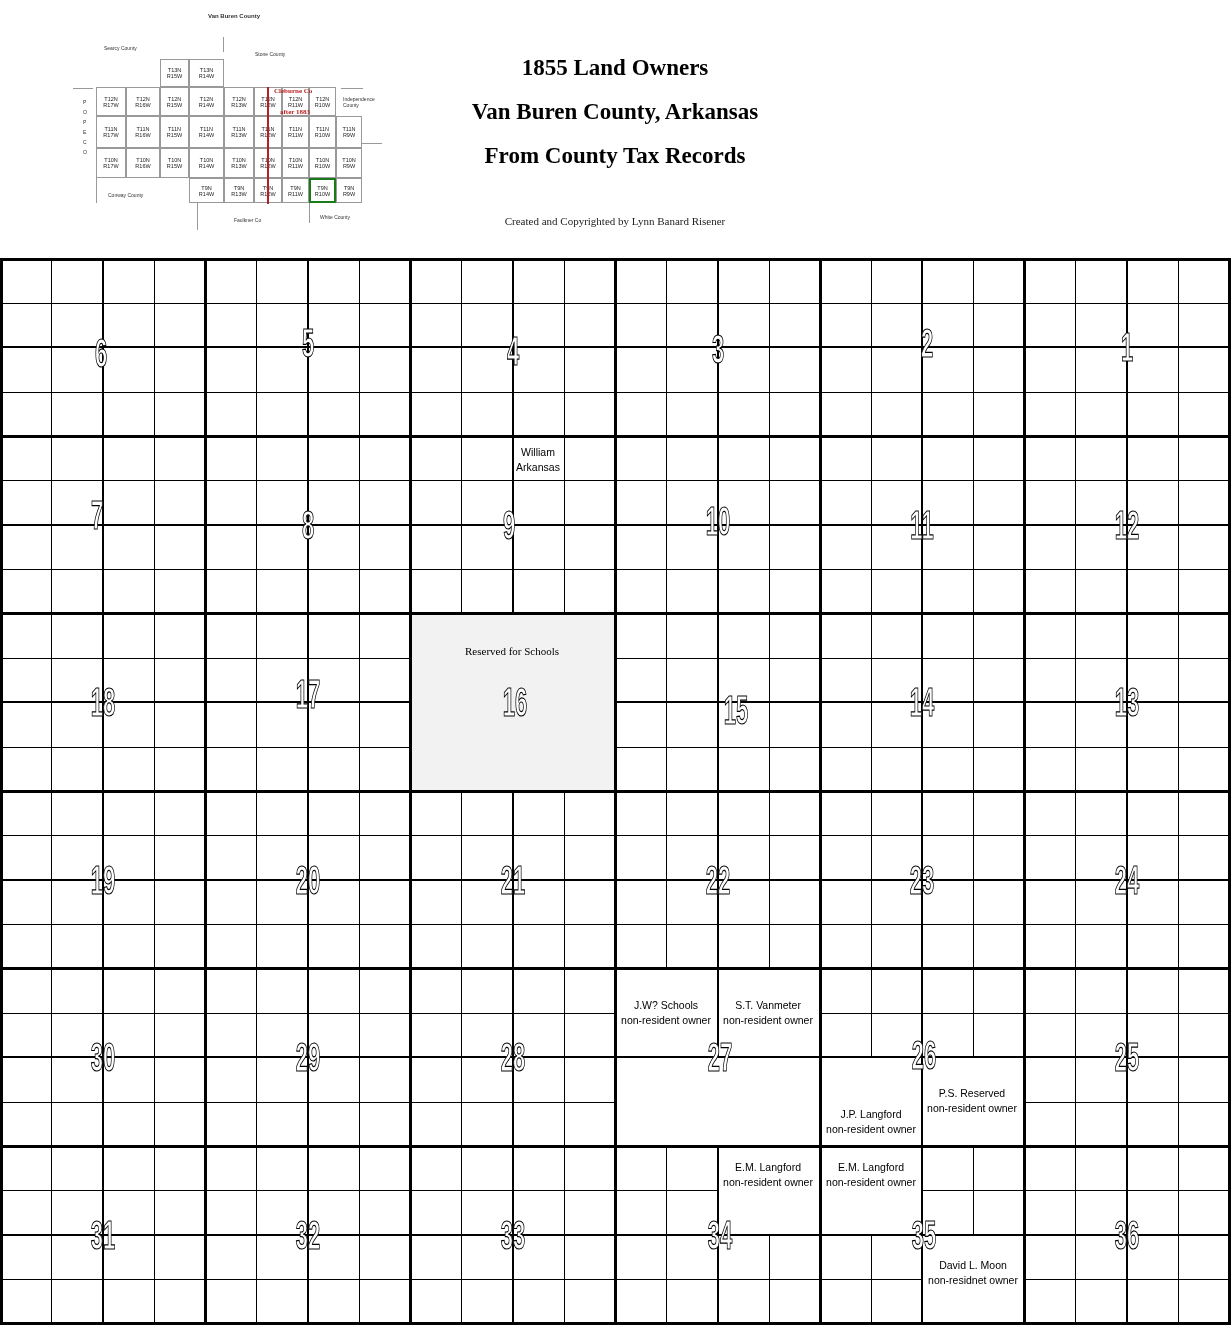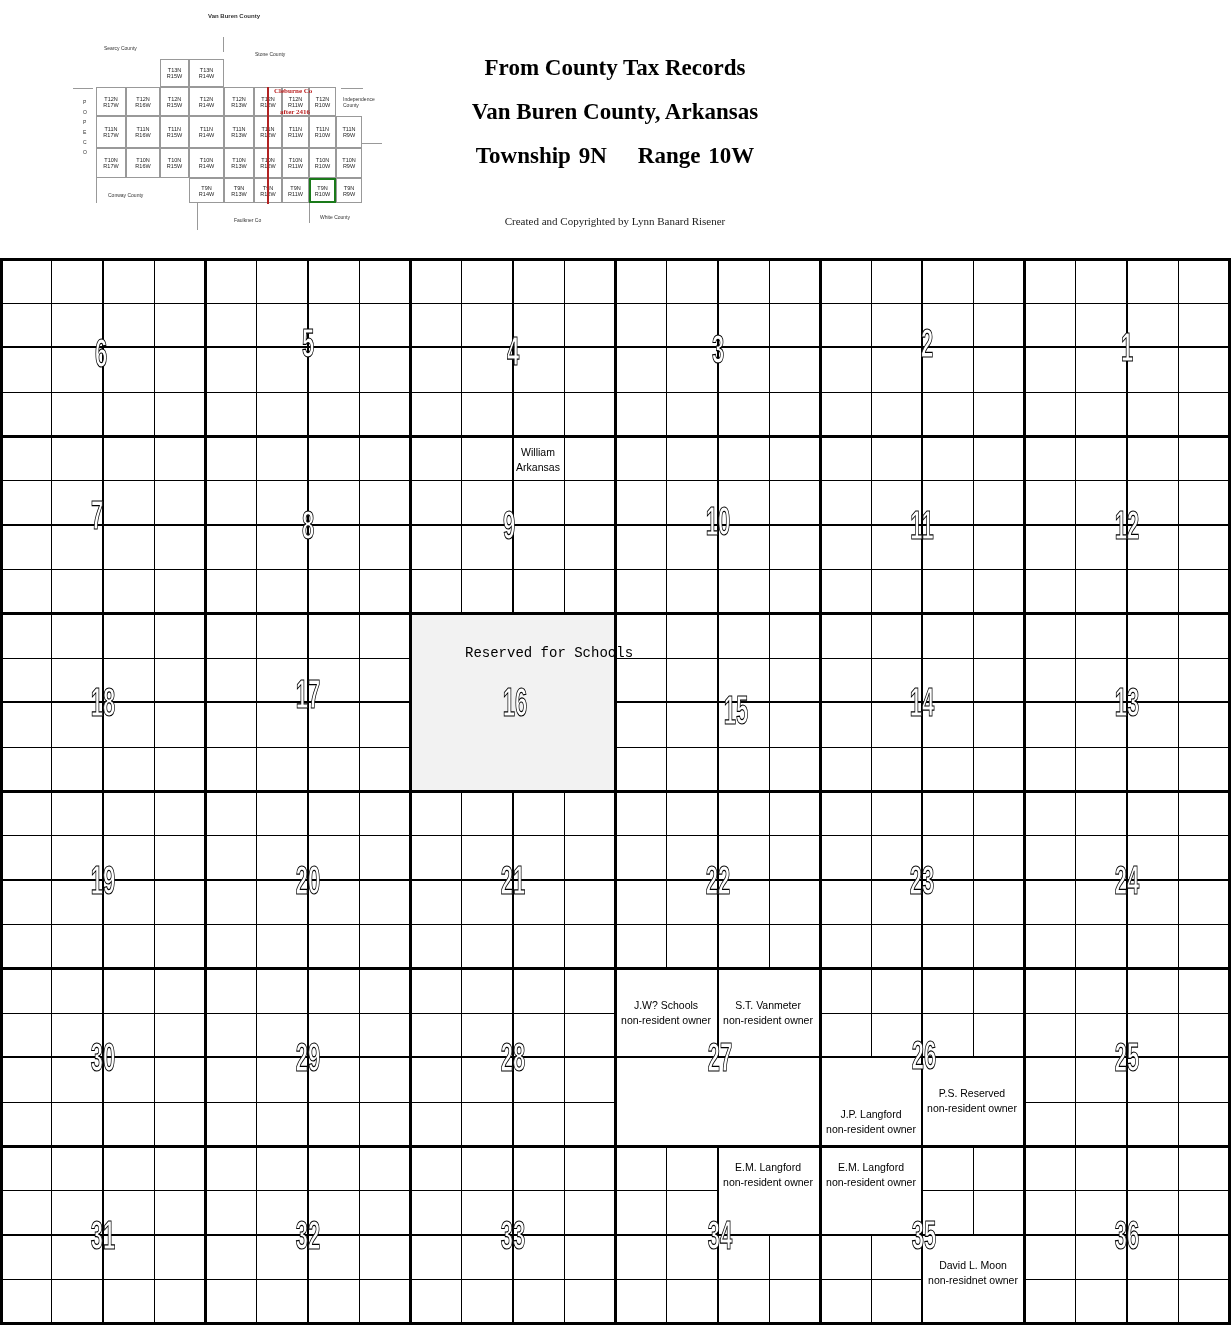"1855 Land Owners" div.t { html: none -> <div>1855 Land Owners</div> }
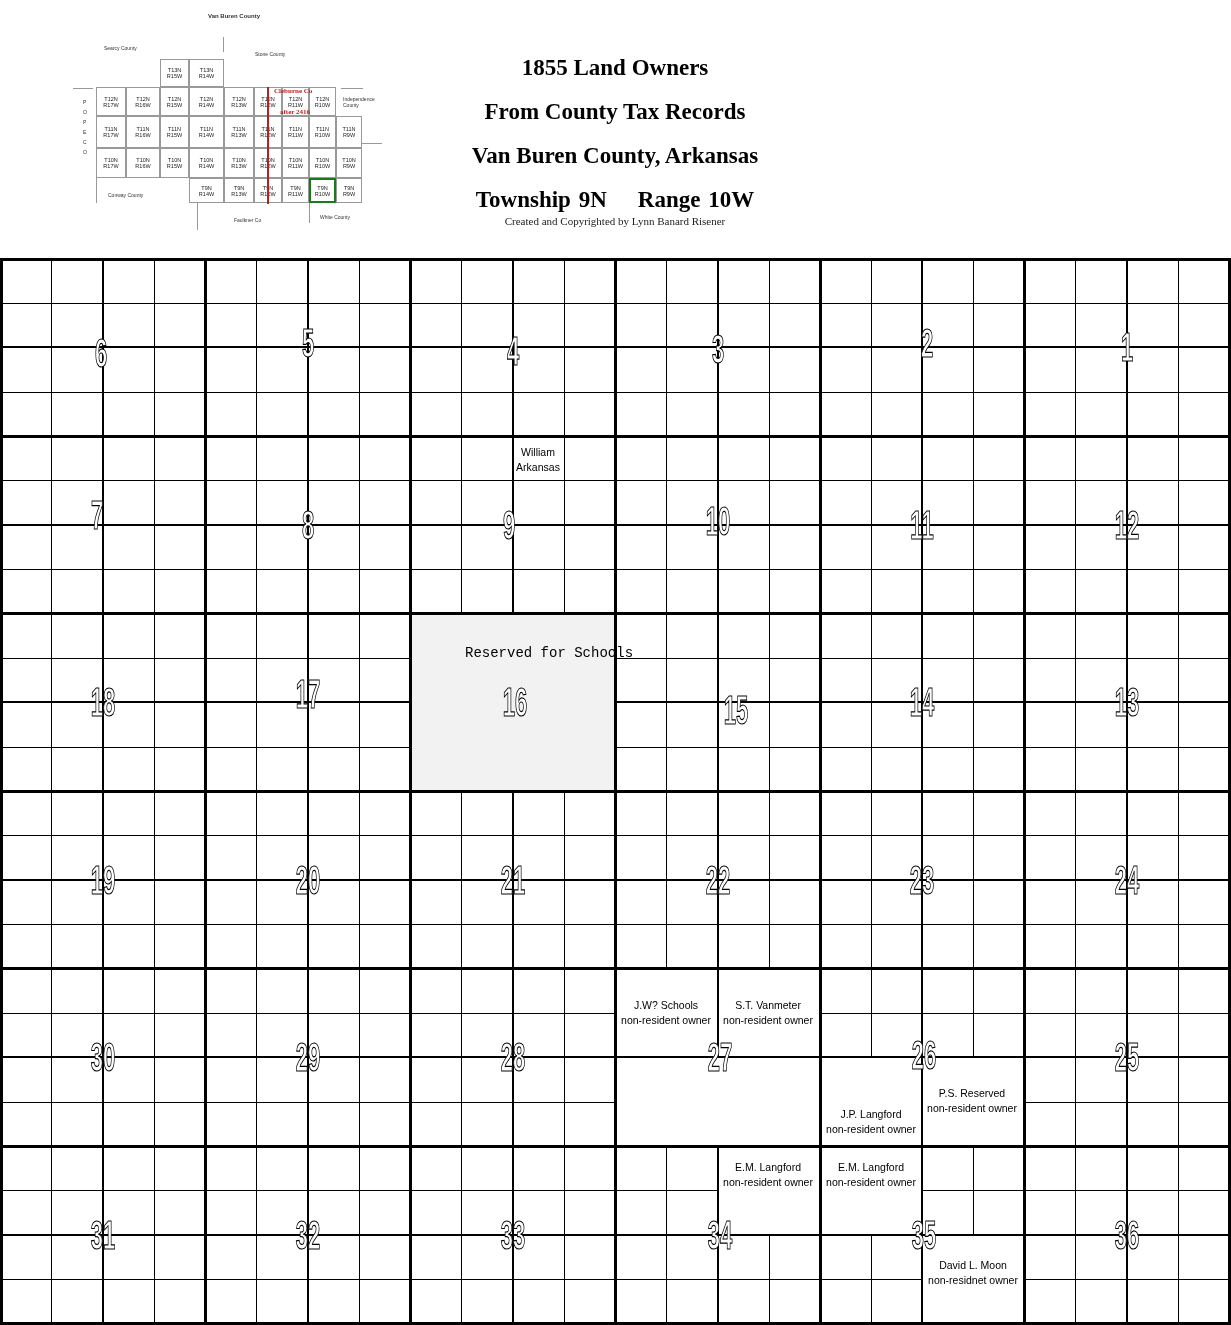"after 2416" div.cleb { text: 2416 -> 1883 }
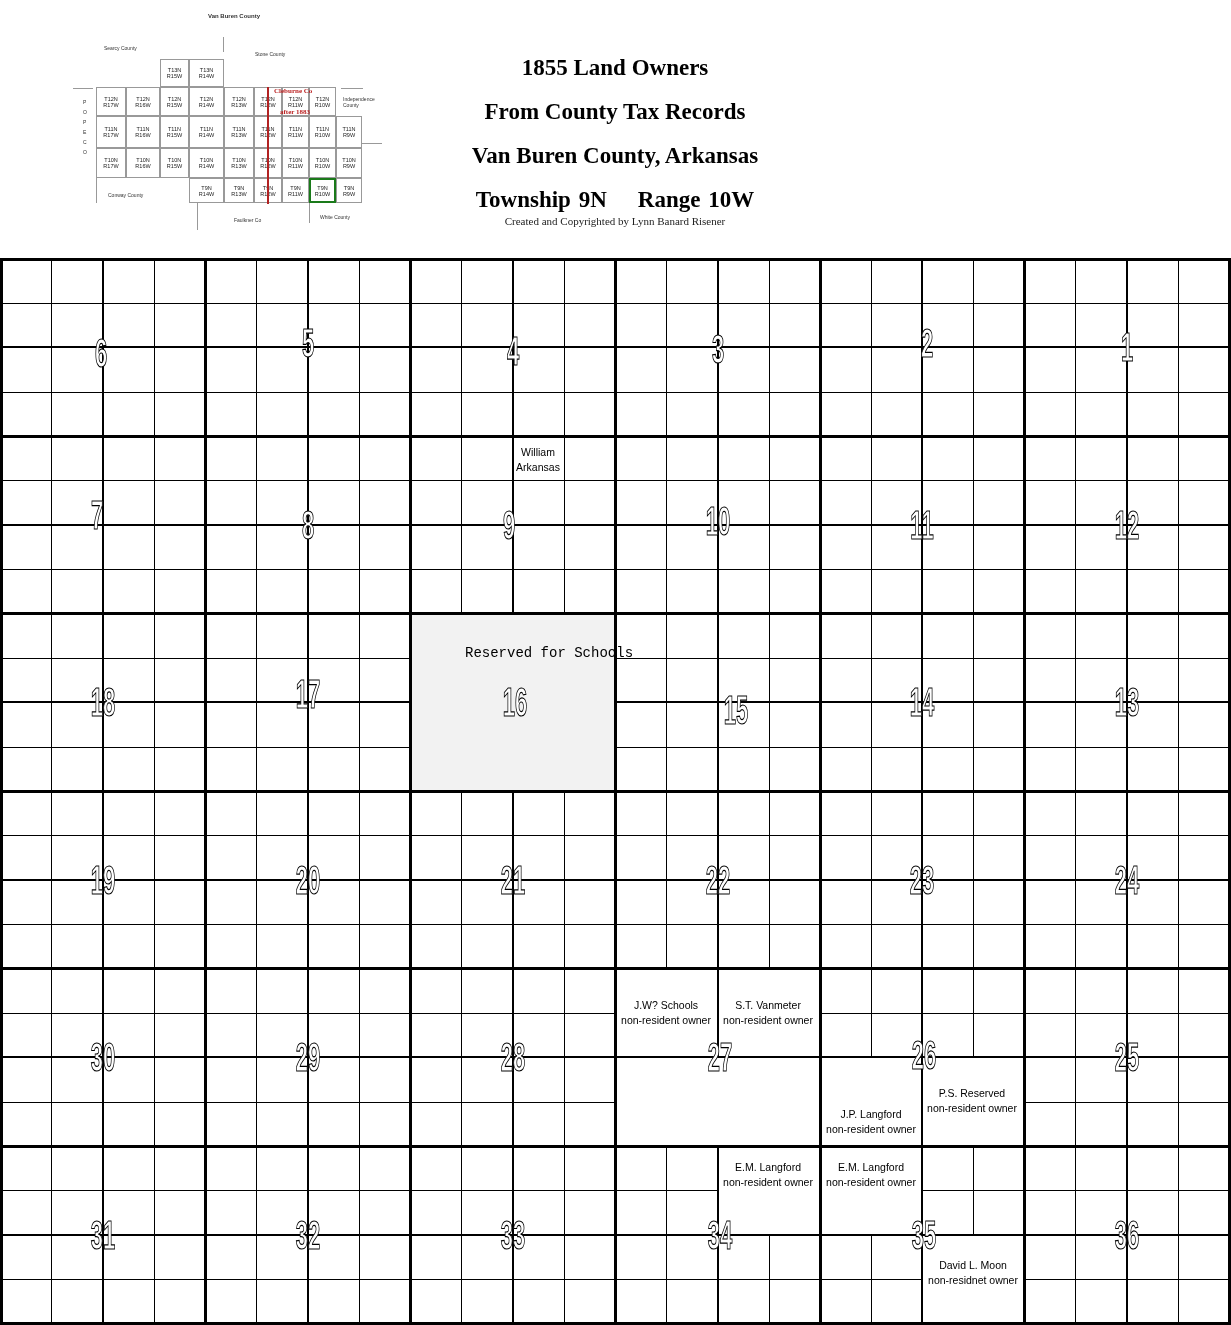"From County Tax Records" div.t { order: before "Van Buren County, Arkansas" -> after "Van Buren County, Arkansas" }
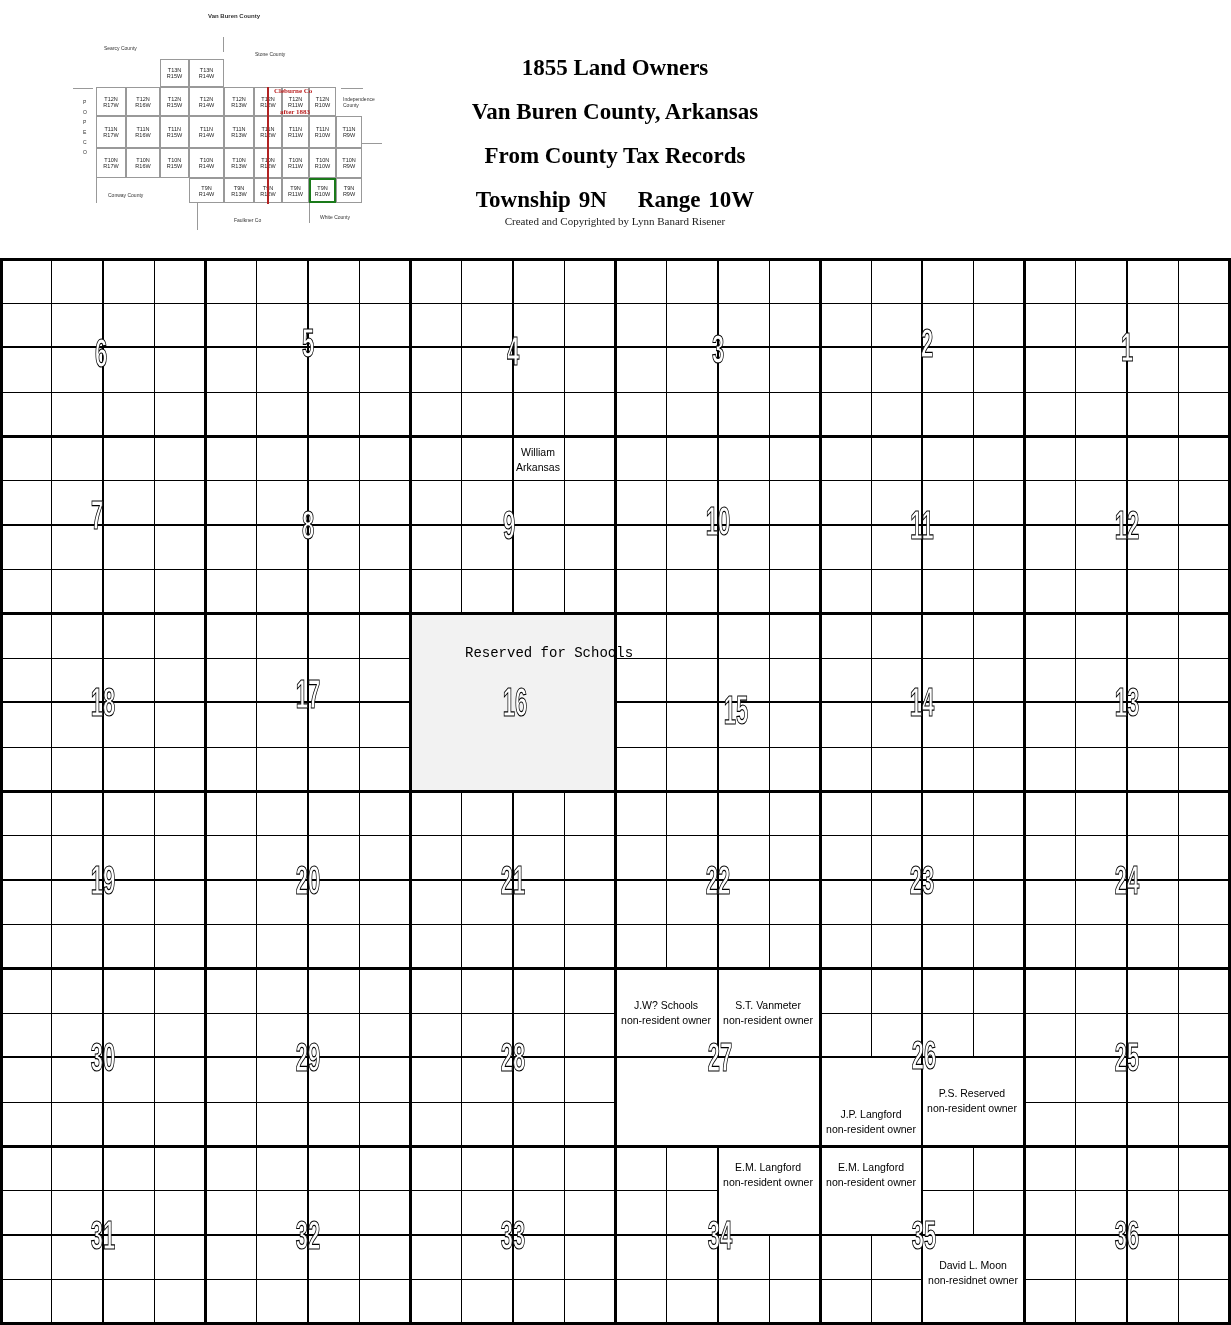"Township 9N Range 10W" div.t { html: <div>Township 9N Range 10W</div> -> none }
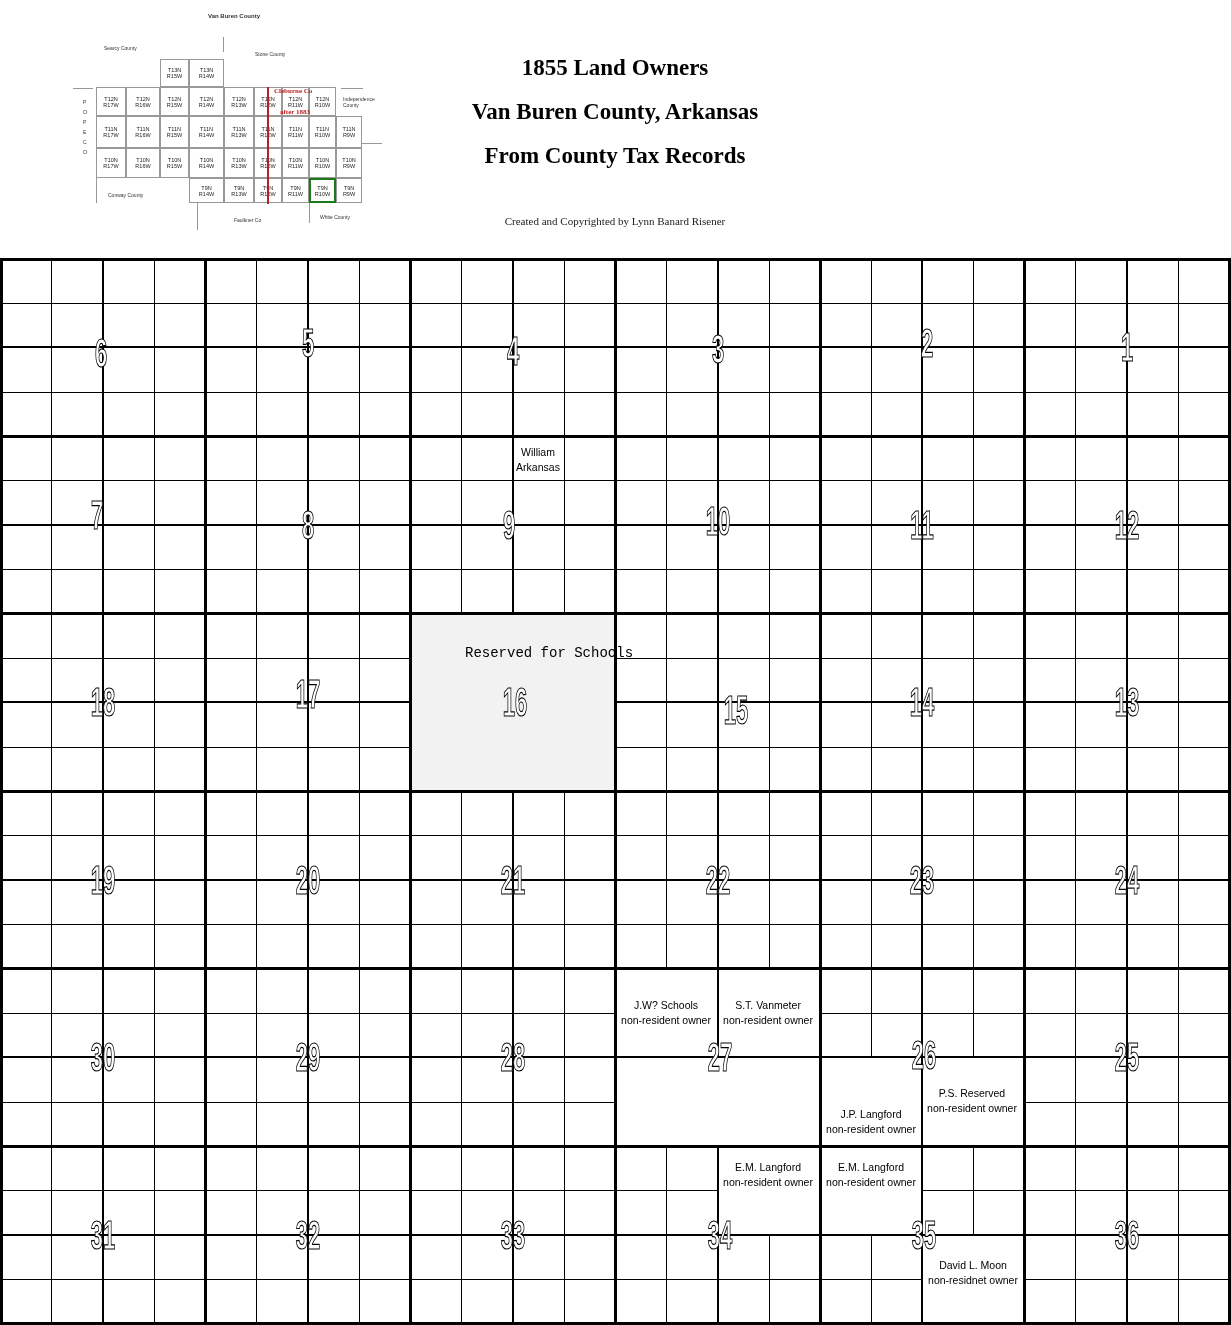"Reserved for Schools" .school-note { font-family: Liberation Mono, monospace -> Liberation Serif, serif; font-size: 14px -> 11px }
